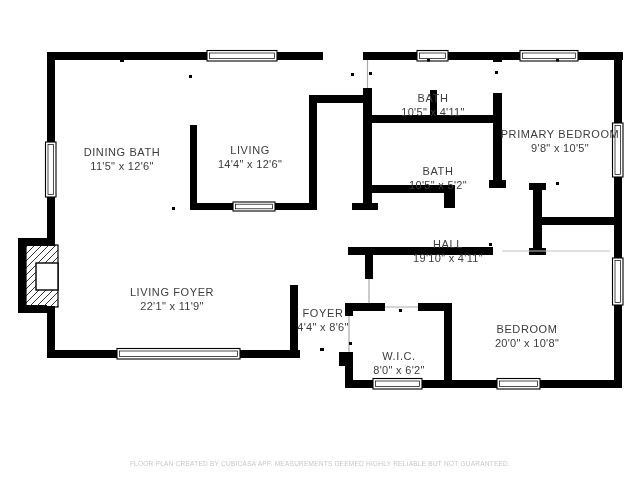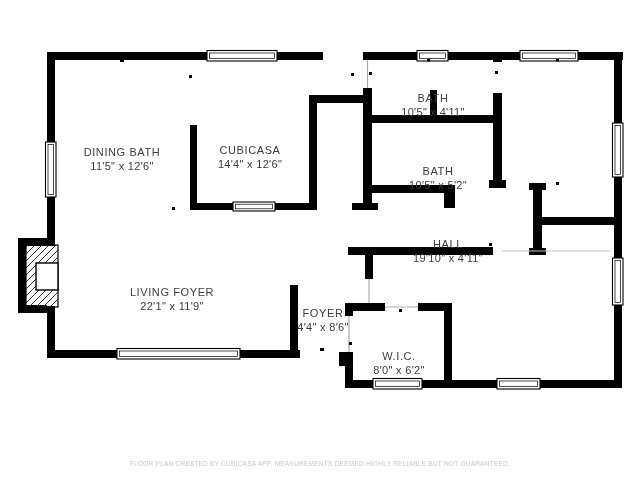"PRIMARY BEDROOM" div.room-label { html: none -> <div> <div>PRIMARY BEDROOM</div> <div>9'8" x 10'5"</div> </div> }
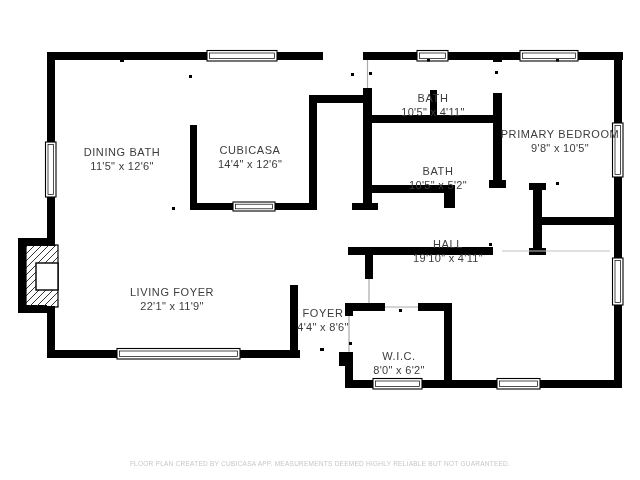"CUBICASA" div.rname { text: CUBICASA -> LIVING }
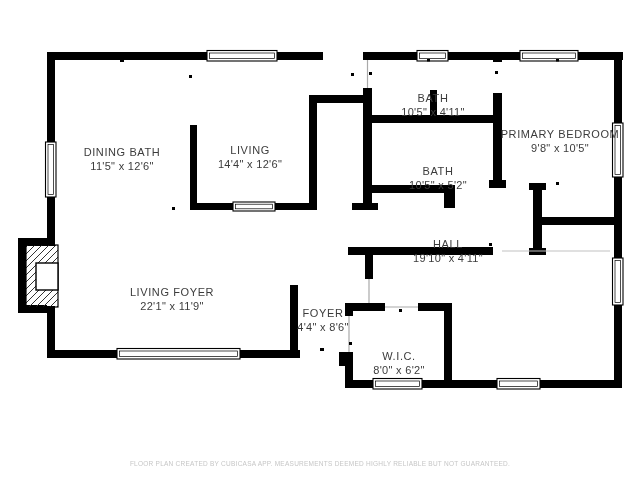"BEDROOM" div.room-label { html: none -> <div> <div>BEDROOM</div> <div>20'0" x 10'8"</div> </div> }
